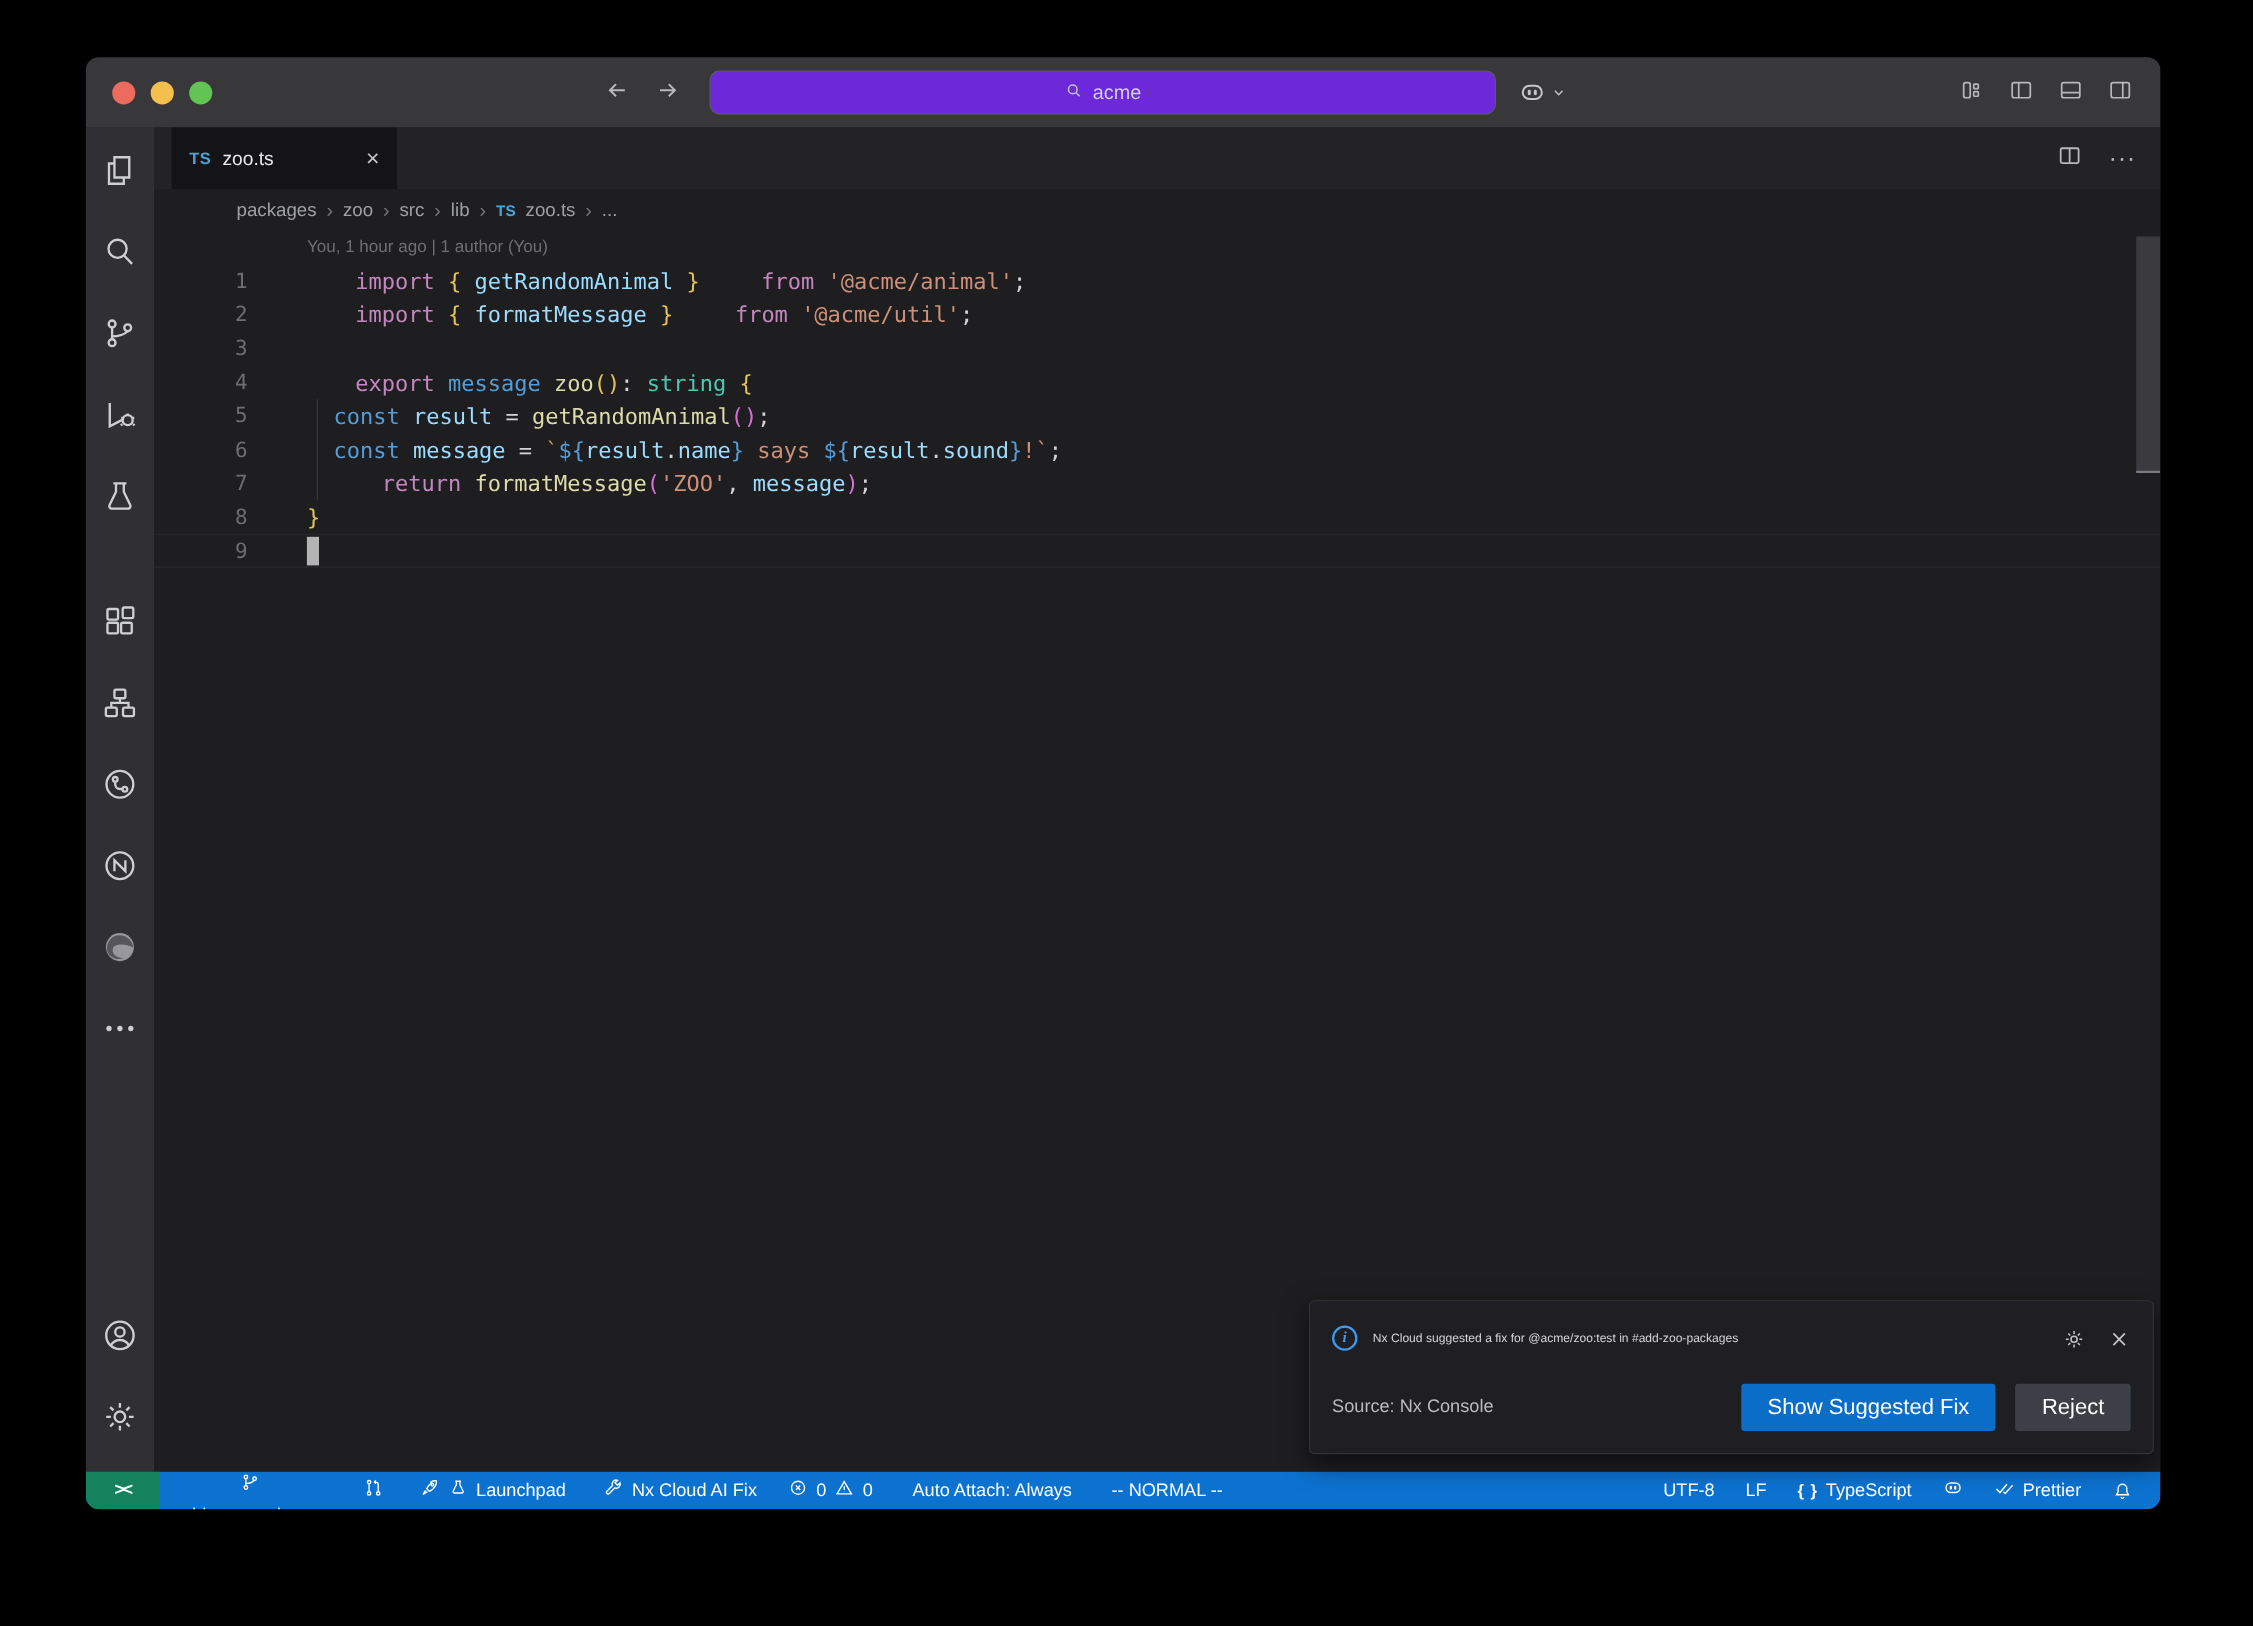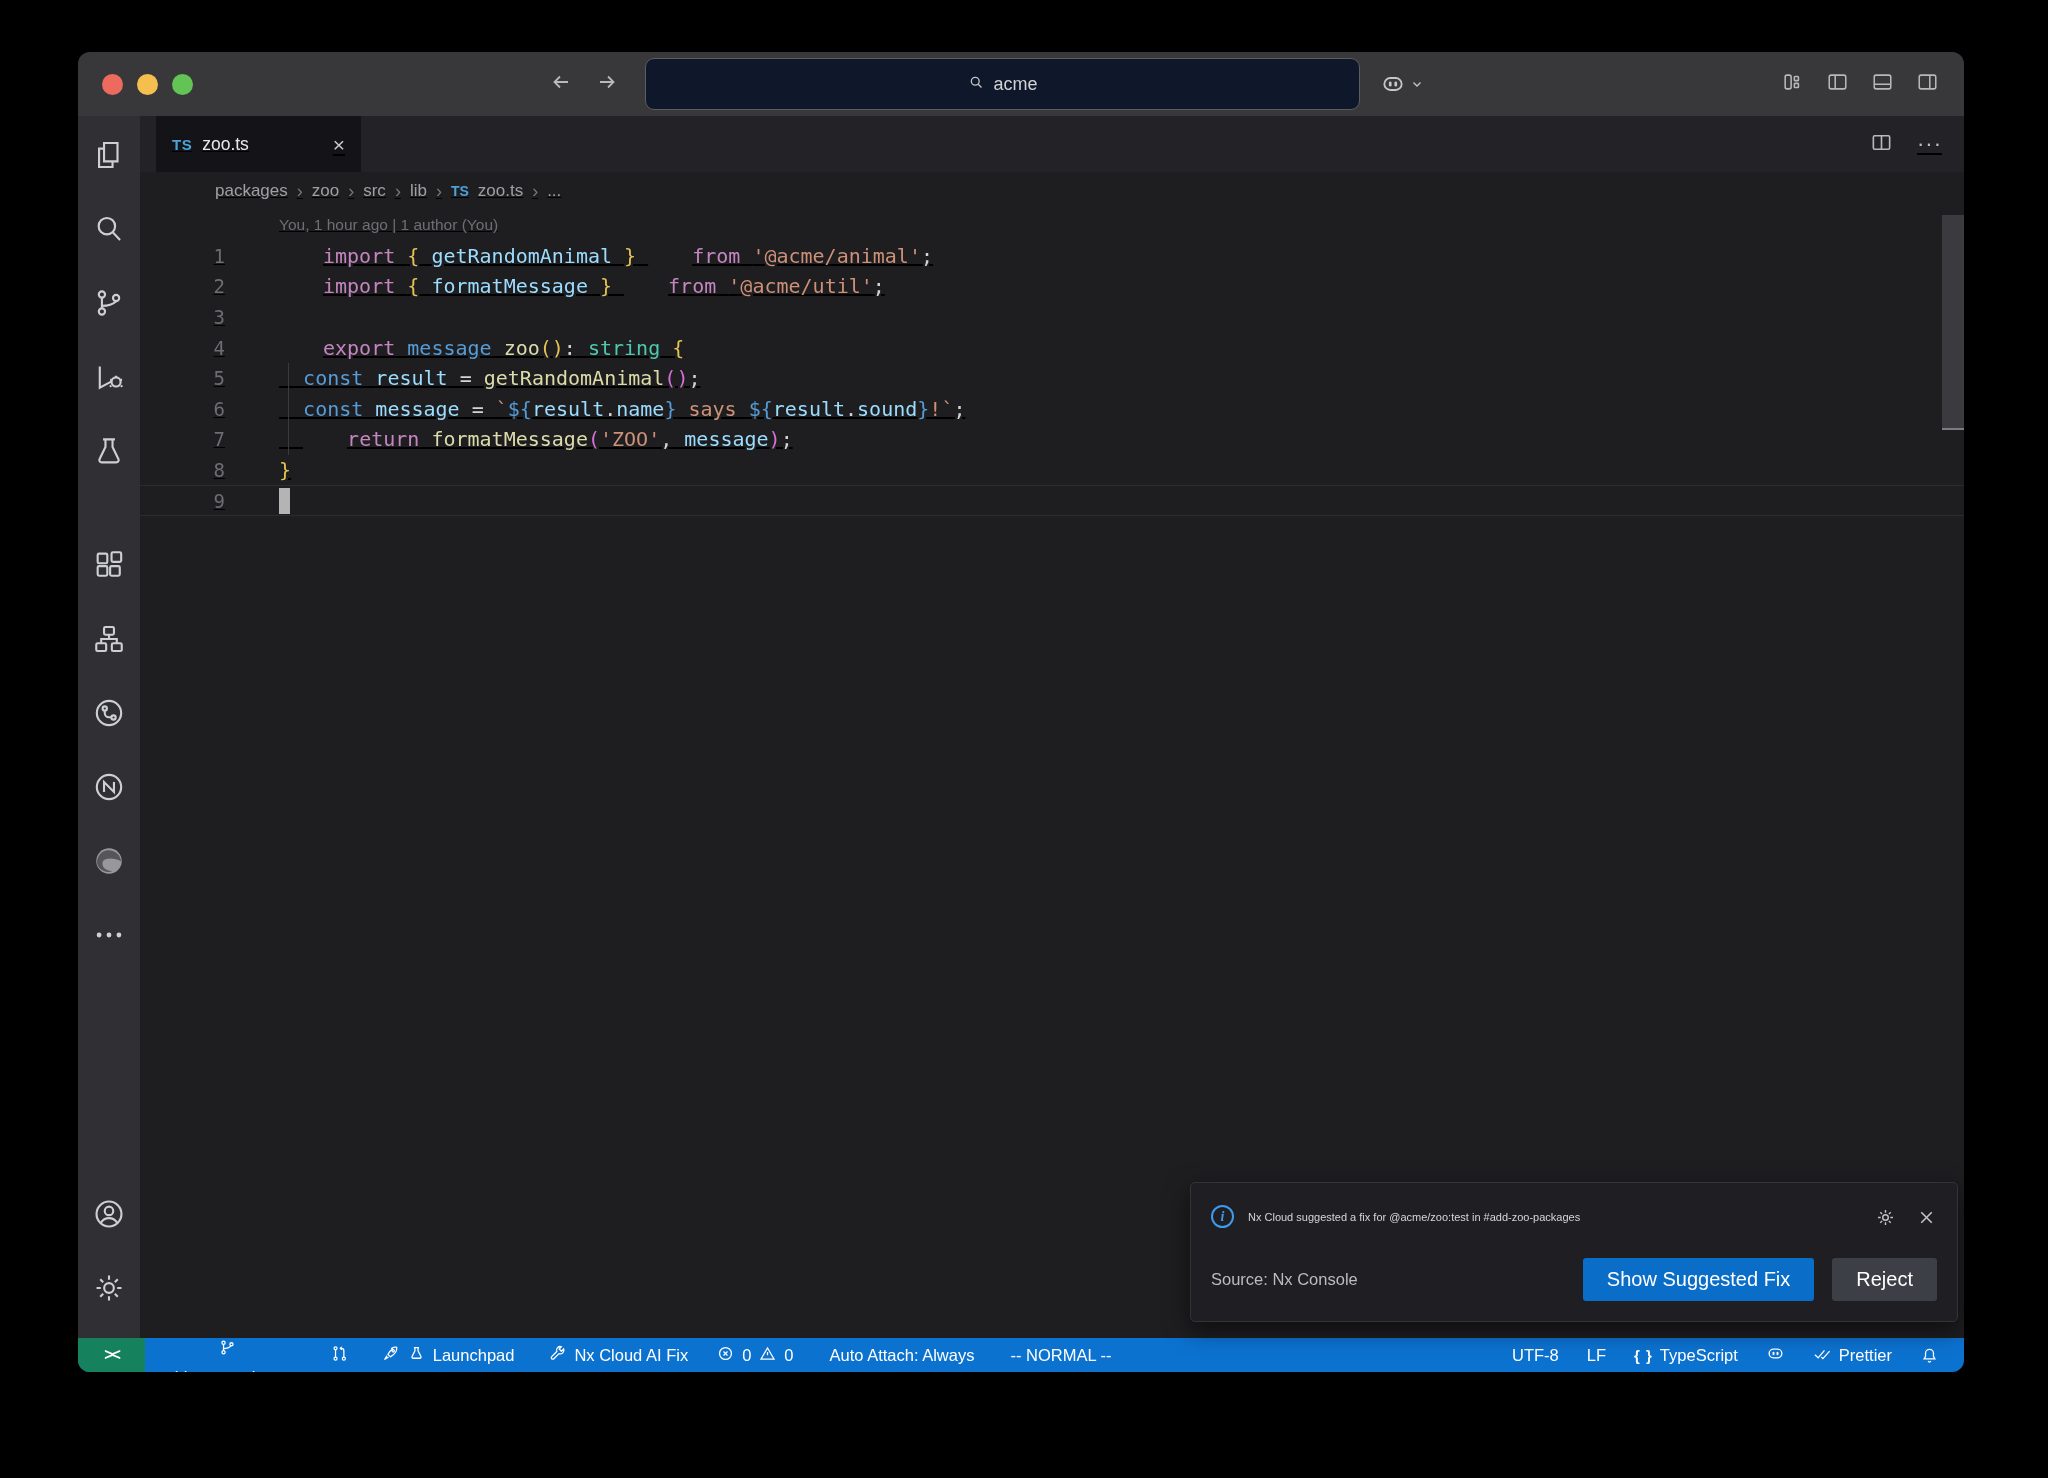"acme" .cmd-center { background: #0f172a -> #6d28d9; height: 52px -> 40px }
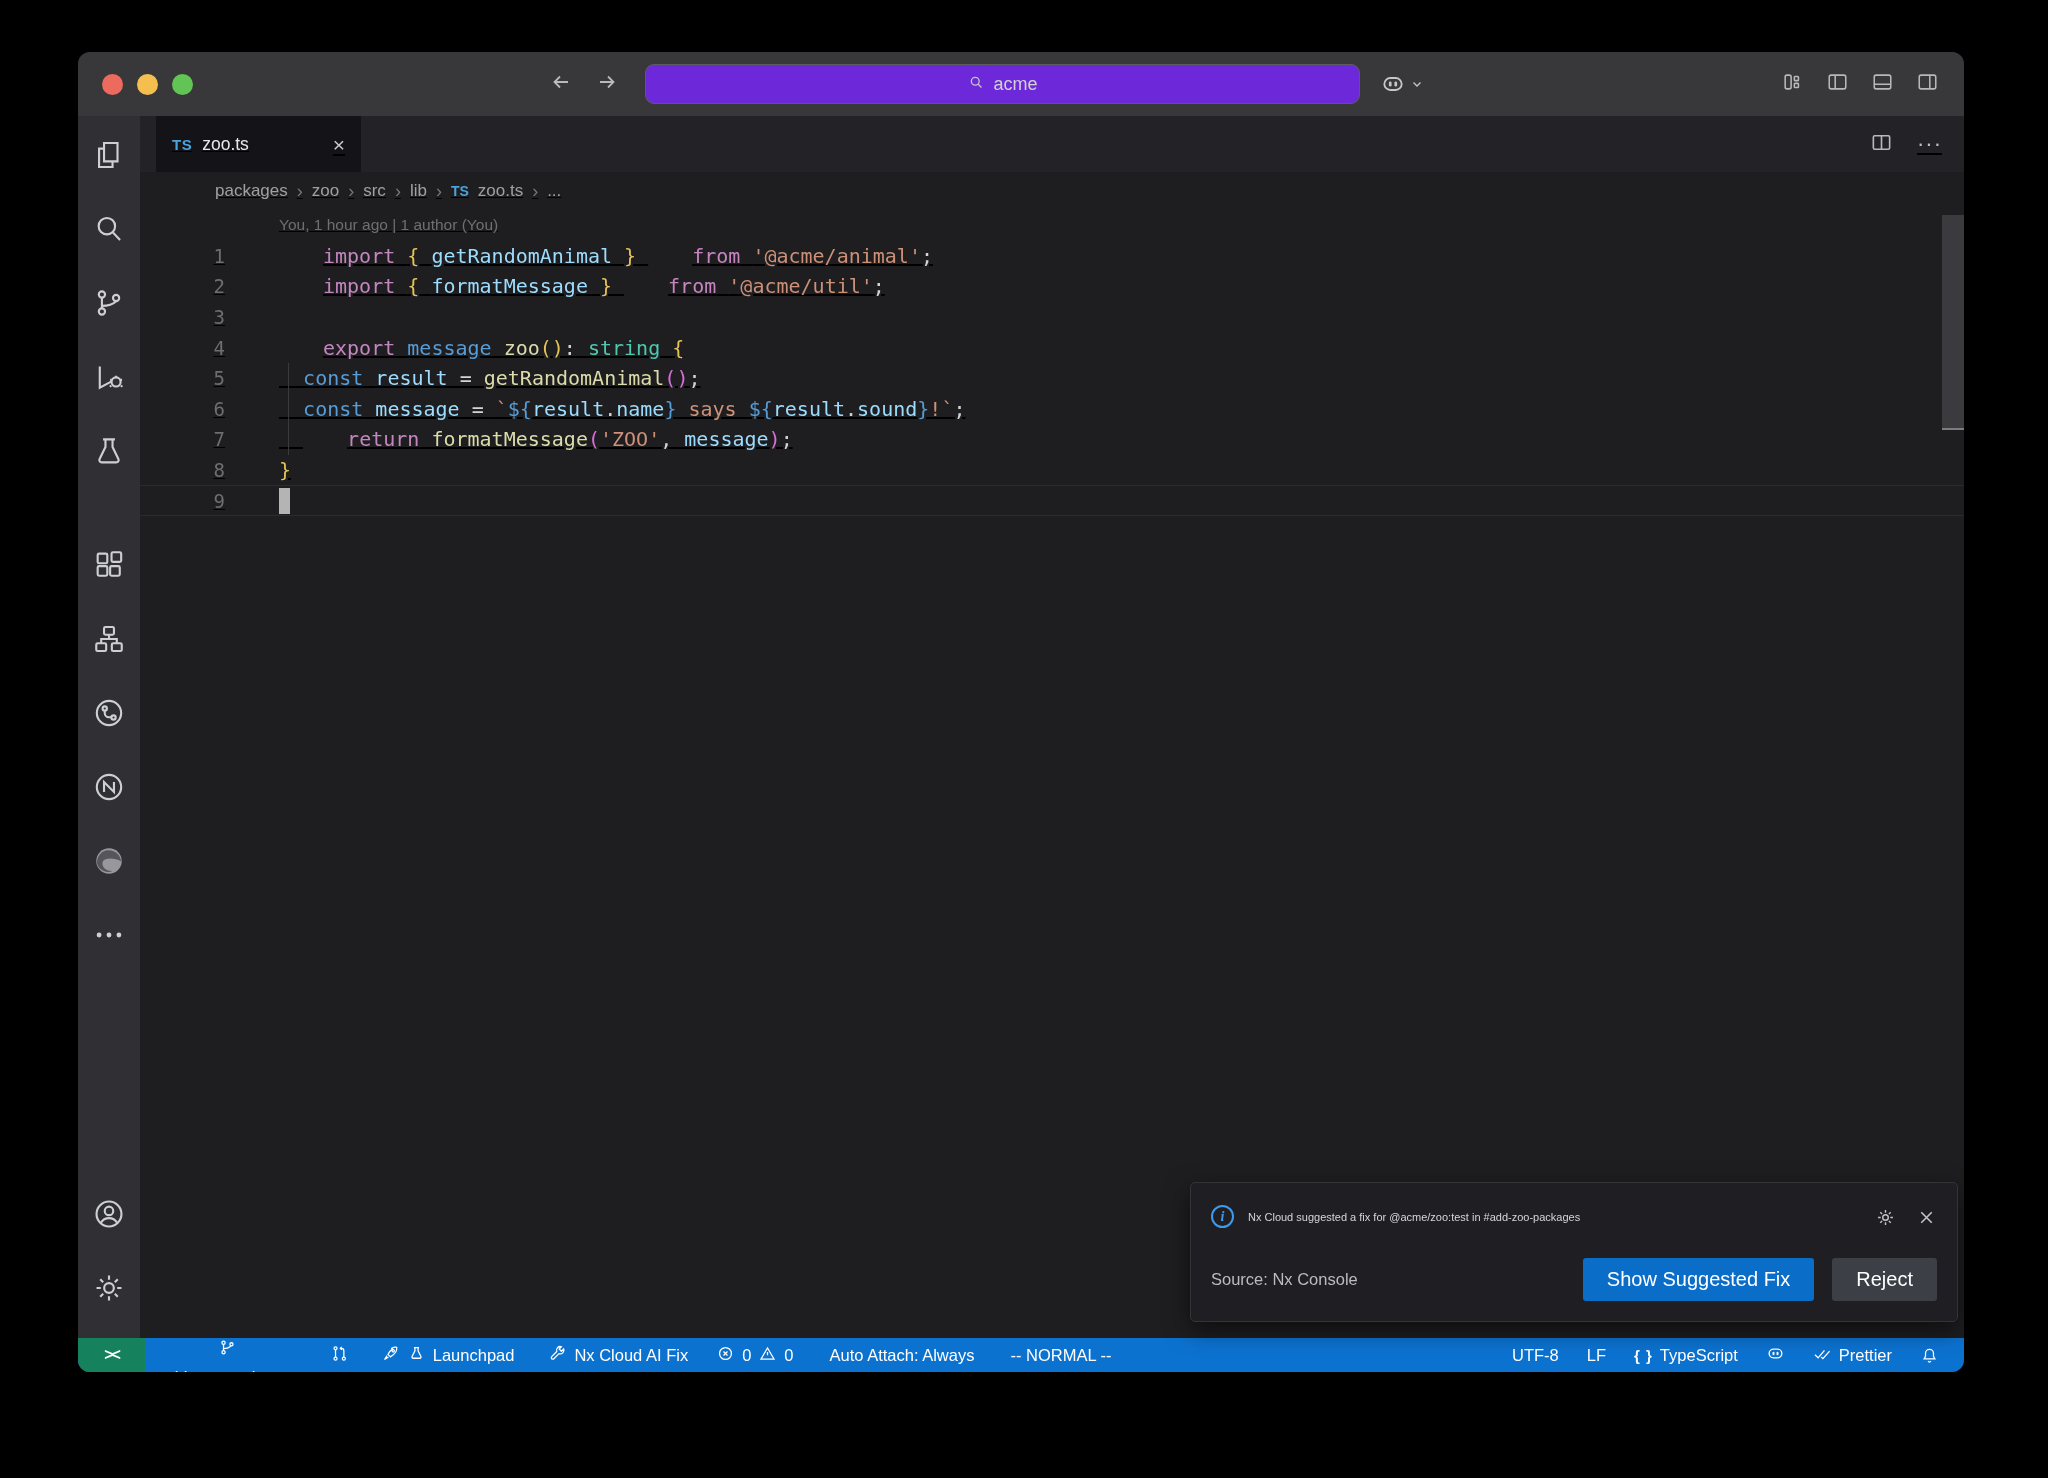"TS" .main { text-decoration: underline -> none }
